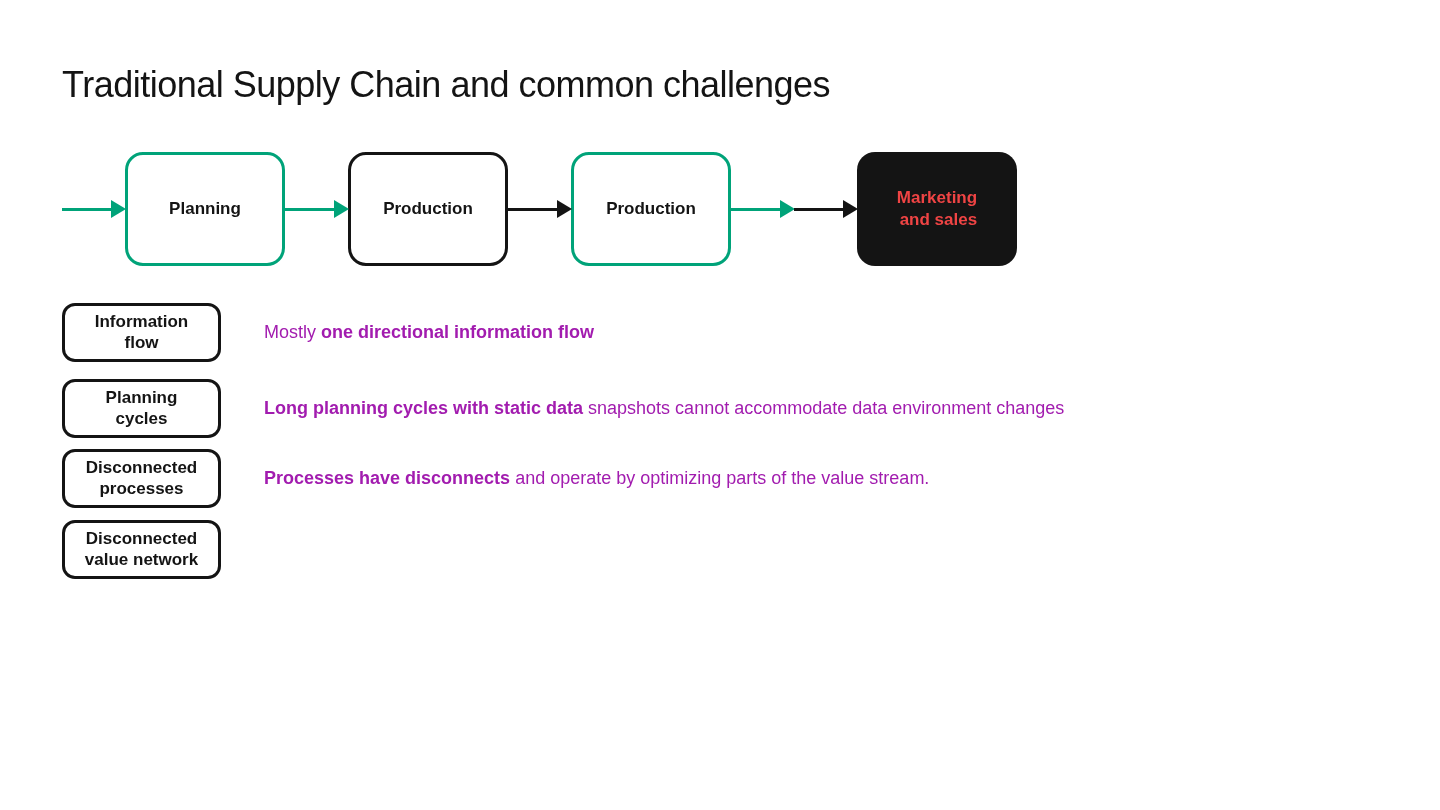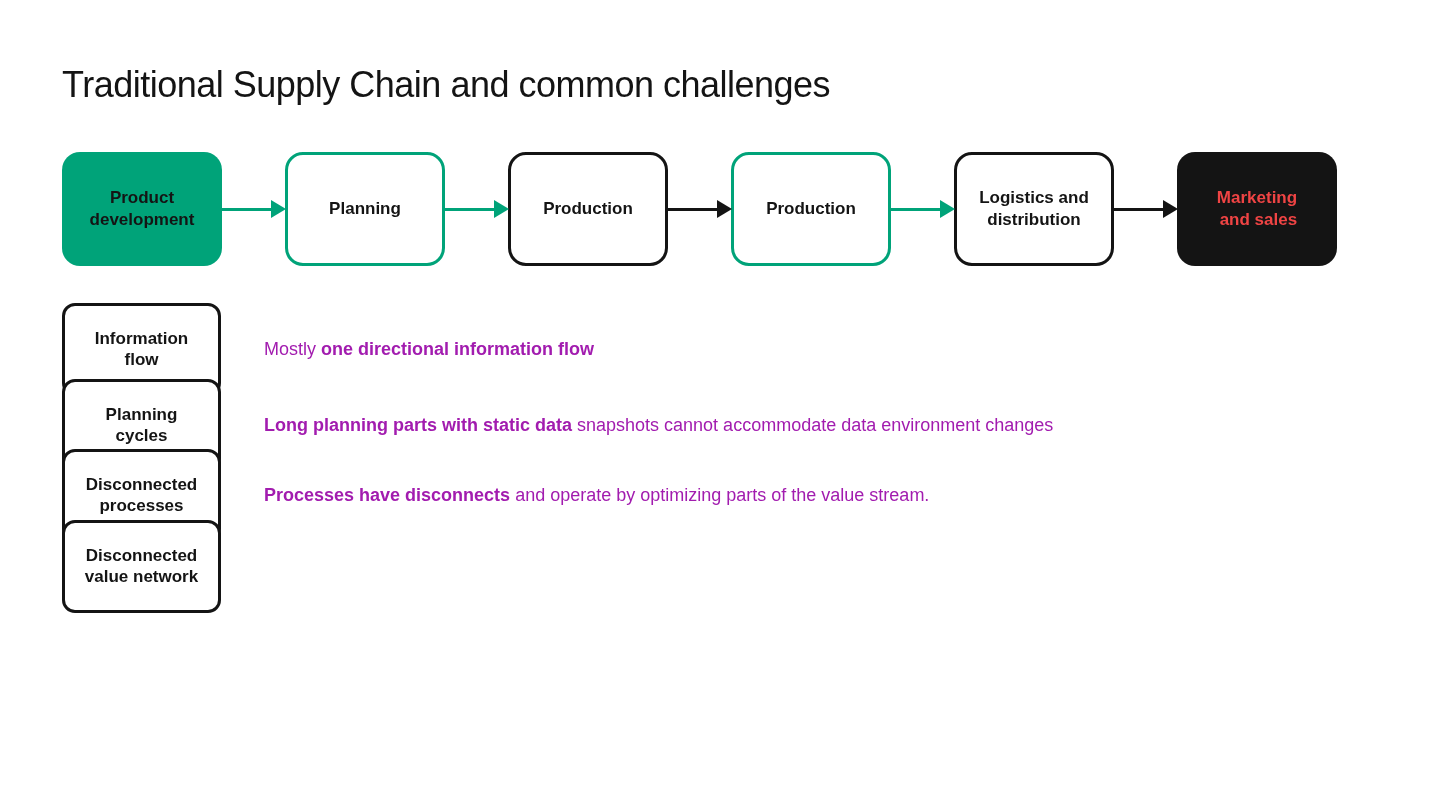"Product" div.flow-box { html: <div>Product development</div> -> none }
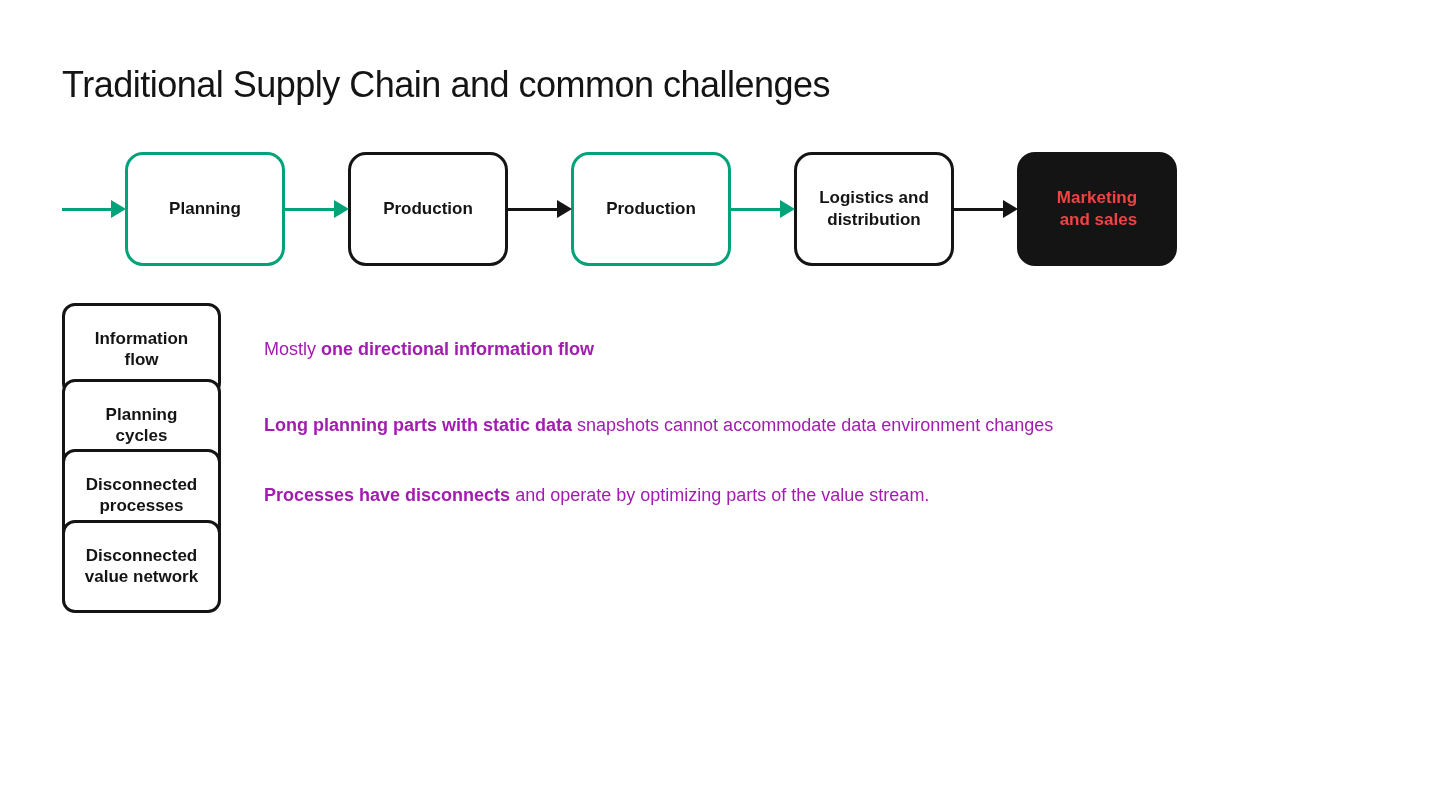"Logistics and" div.flow-box { html: <div>Logistics and distribution</div> -> none }
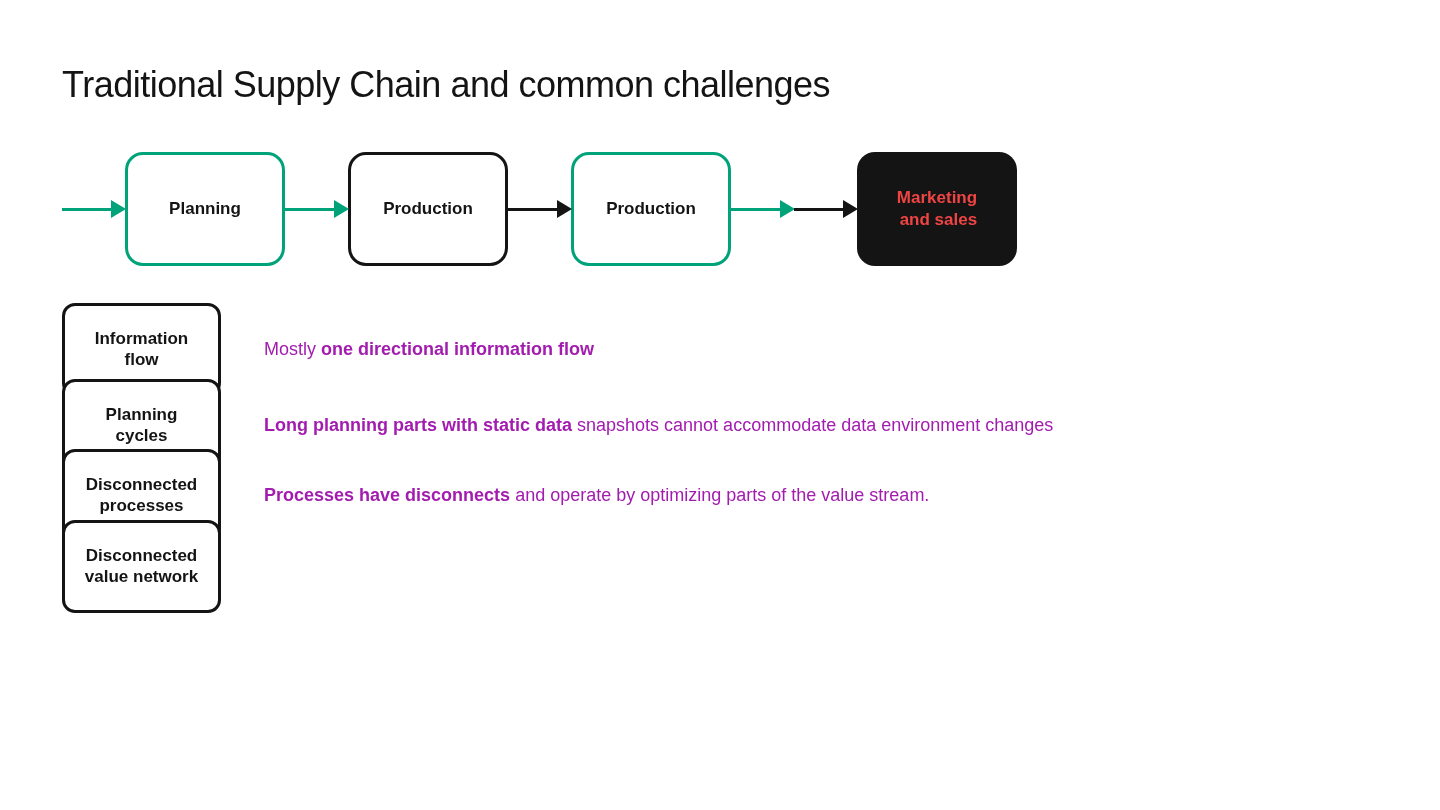"Information" .challenge-label { padding: 22px 6px -> 5px 6px }
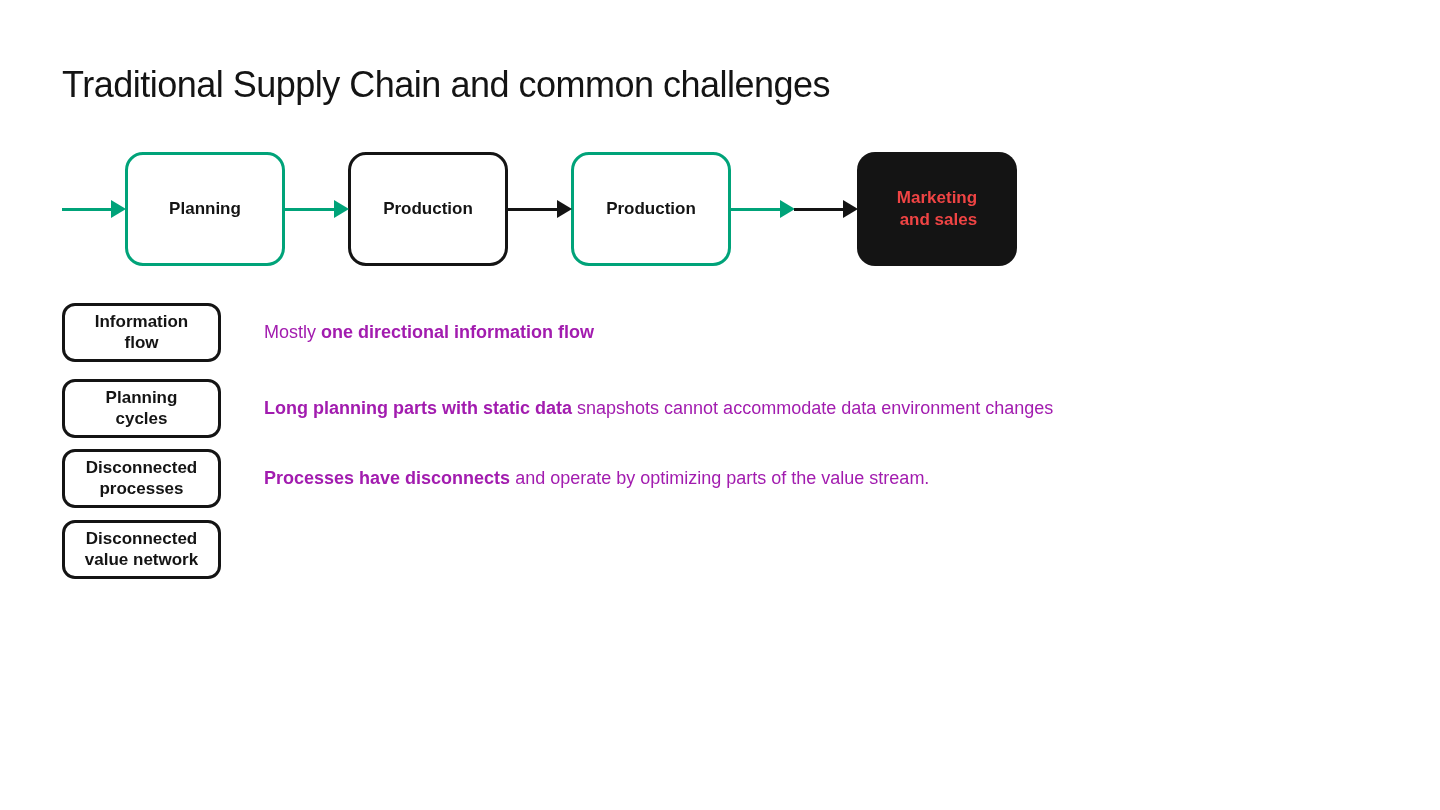"Long planning parts with static" b { text: parts -> cycles }
